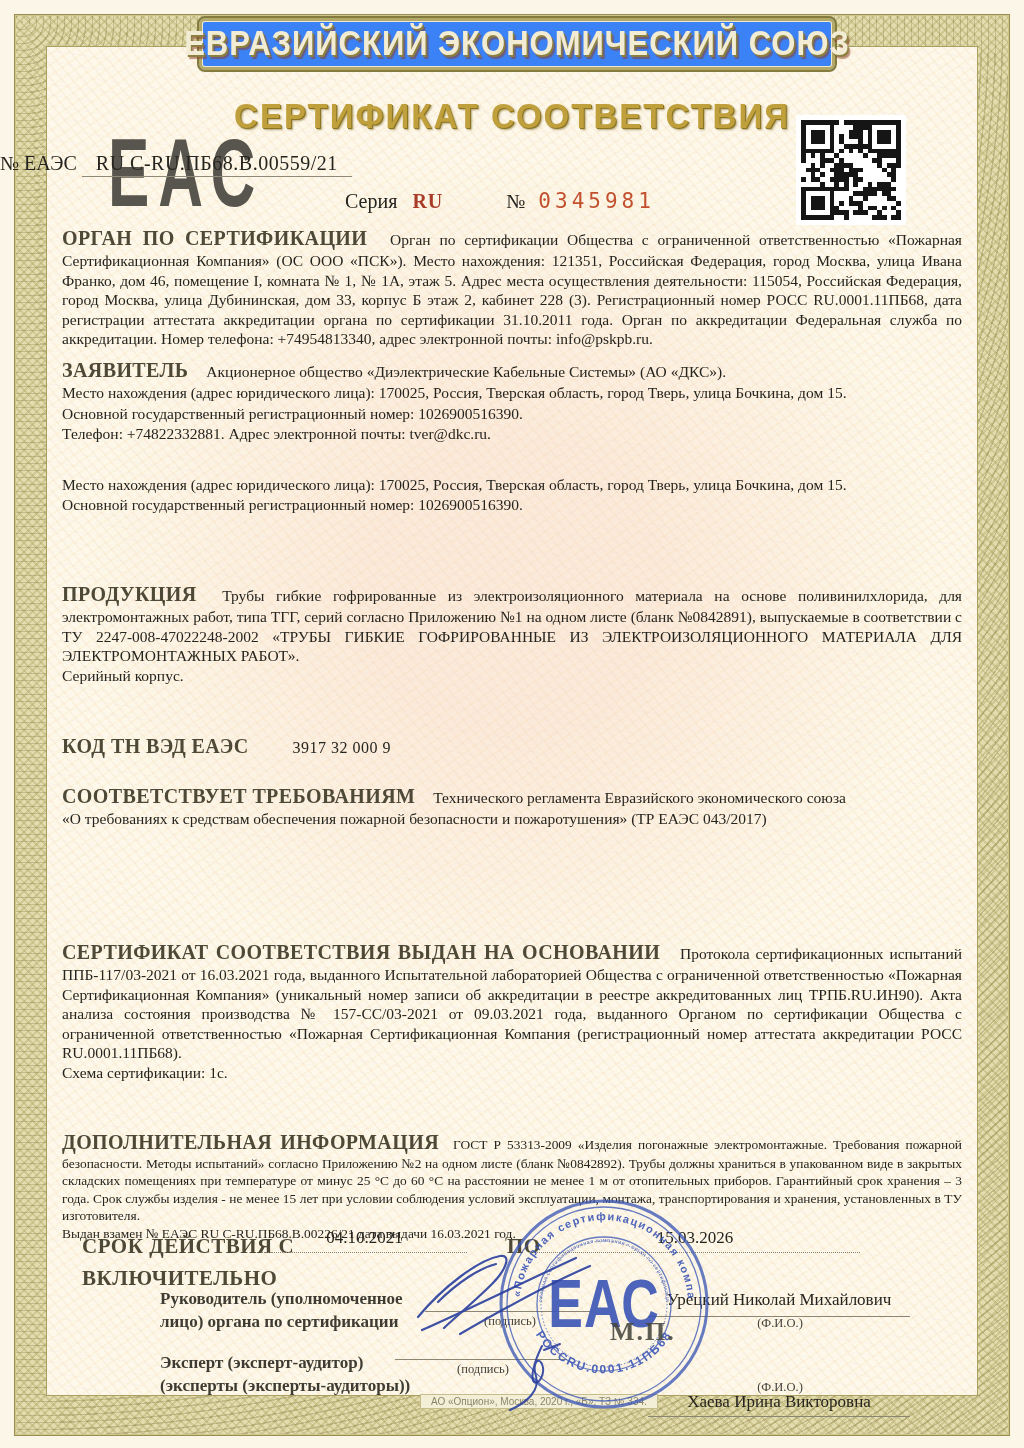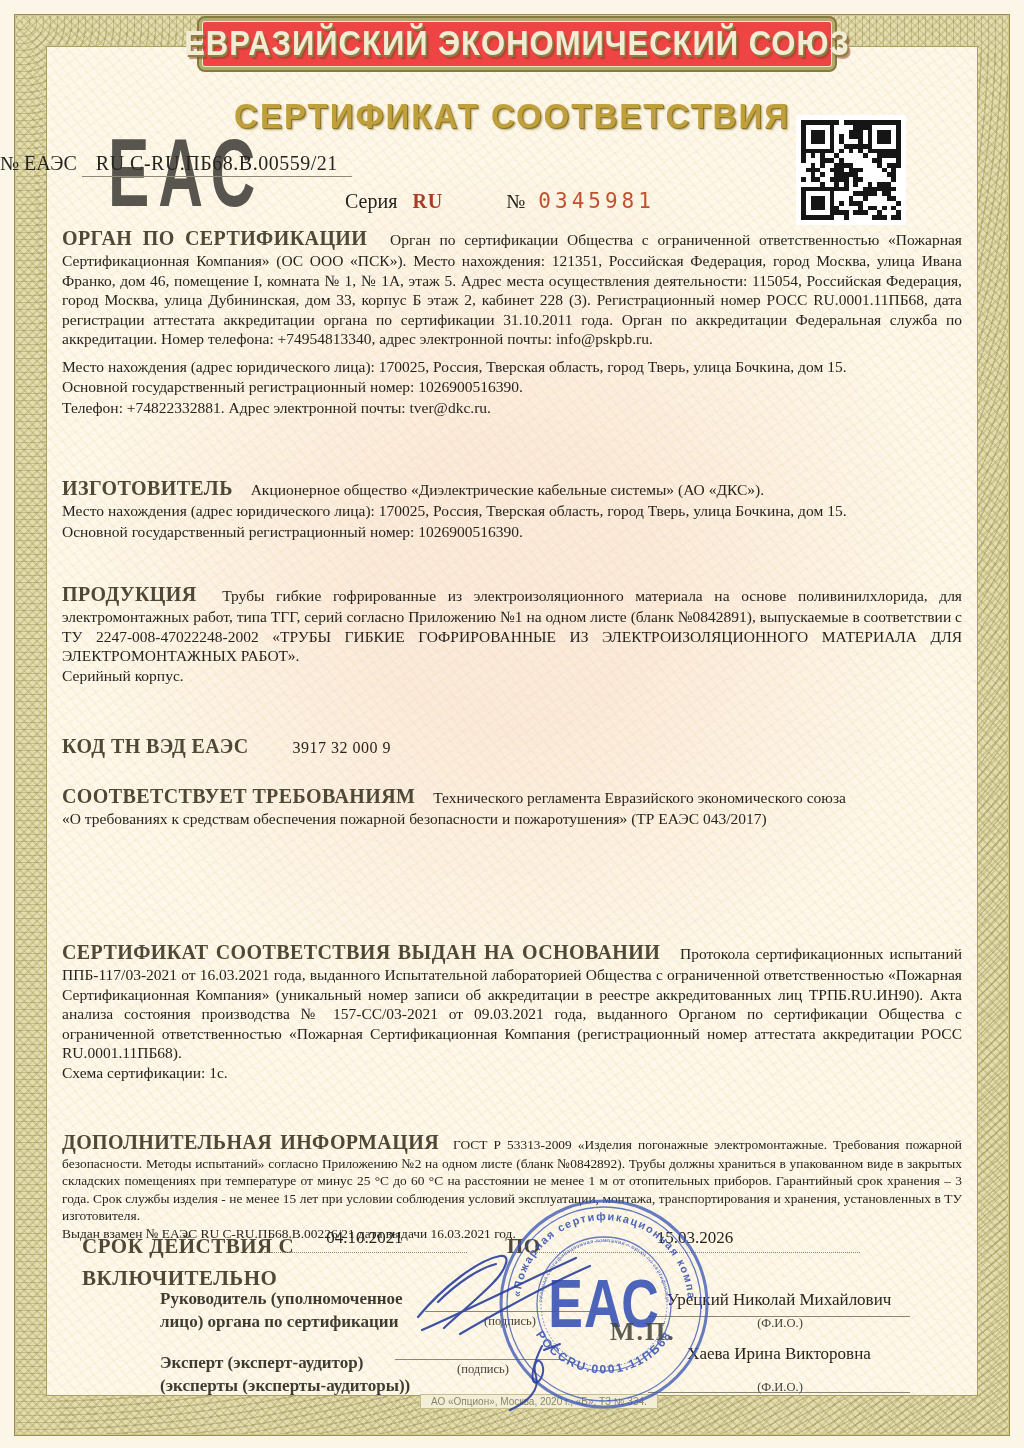"ЕВРАЗИЙСКИЙ ЭКОНОМИЧЕСКИЙ СОЮЗ" .union-band { background: #ef4444 -> #3b82f6 }
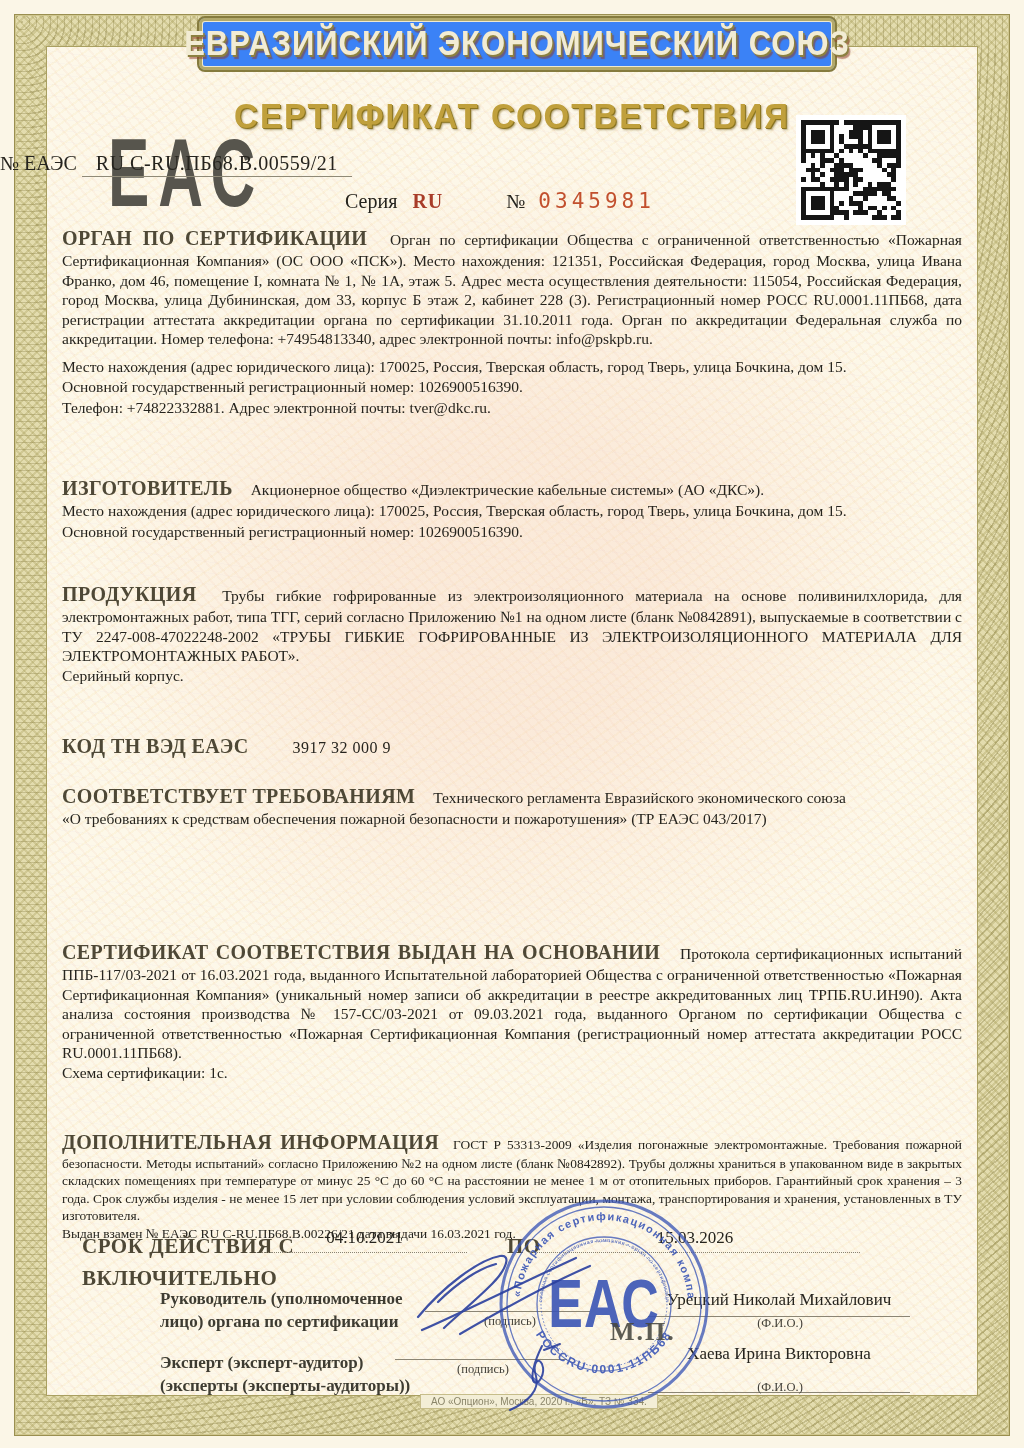"ЗАЯВИТЕЛЬ Акционерное общество" div.line-t { html: none -> <div> <span>ЗАЯВИТЕЛЬ</span> <span>Акционерное общество «Диэлектрические Кабельные Системы» (АО «ДКС»).</span> </div> }
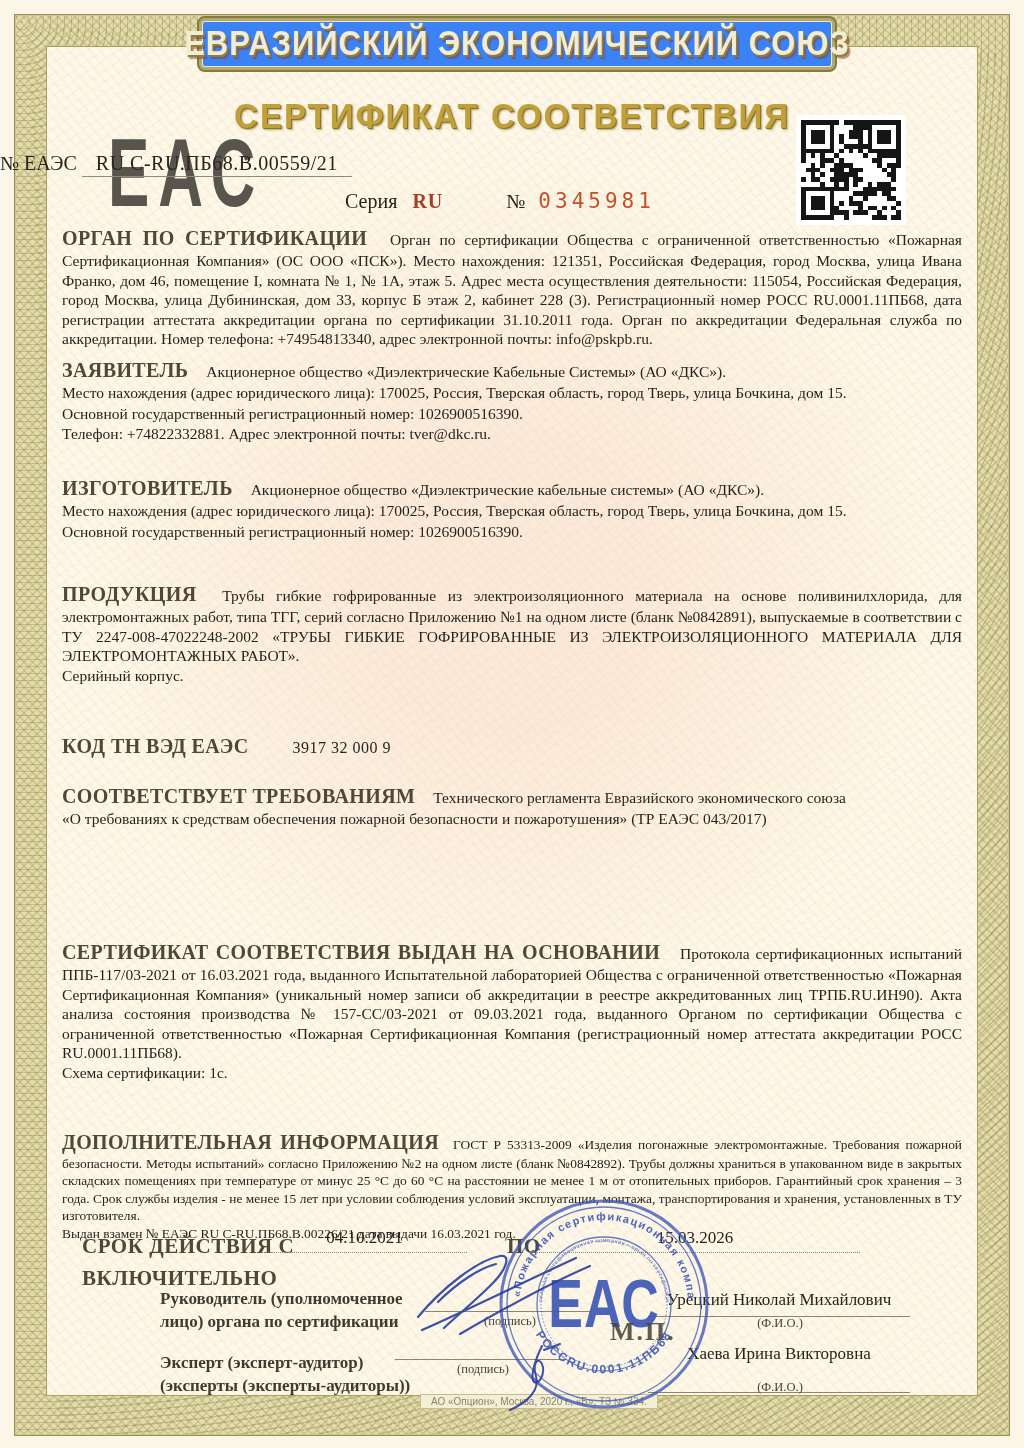"ИЗГОТОВИТЕЛЬ Акционерное общество" div.line-t { html: <div> <span>ИЗГОТОВИТЕЛЬ</span> <span>Акционерное общество «Диэлектрические кабельные системы» (АО «ДКС»).</span> </div> -> none }
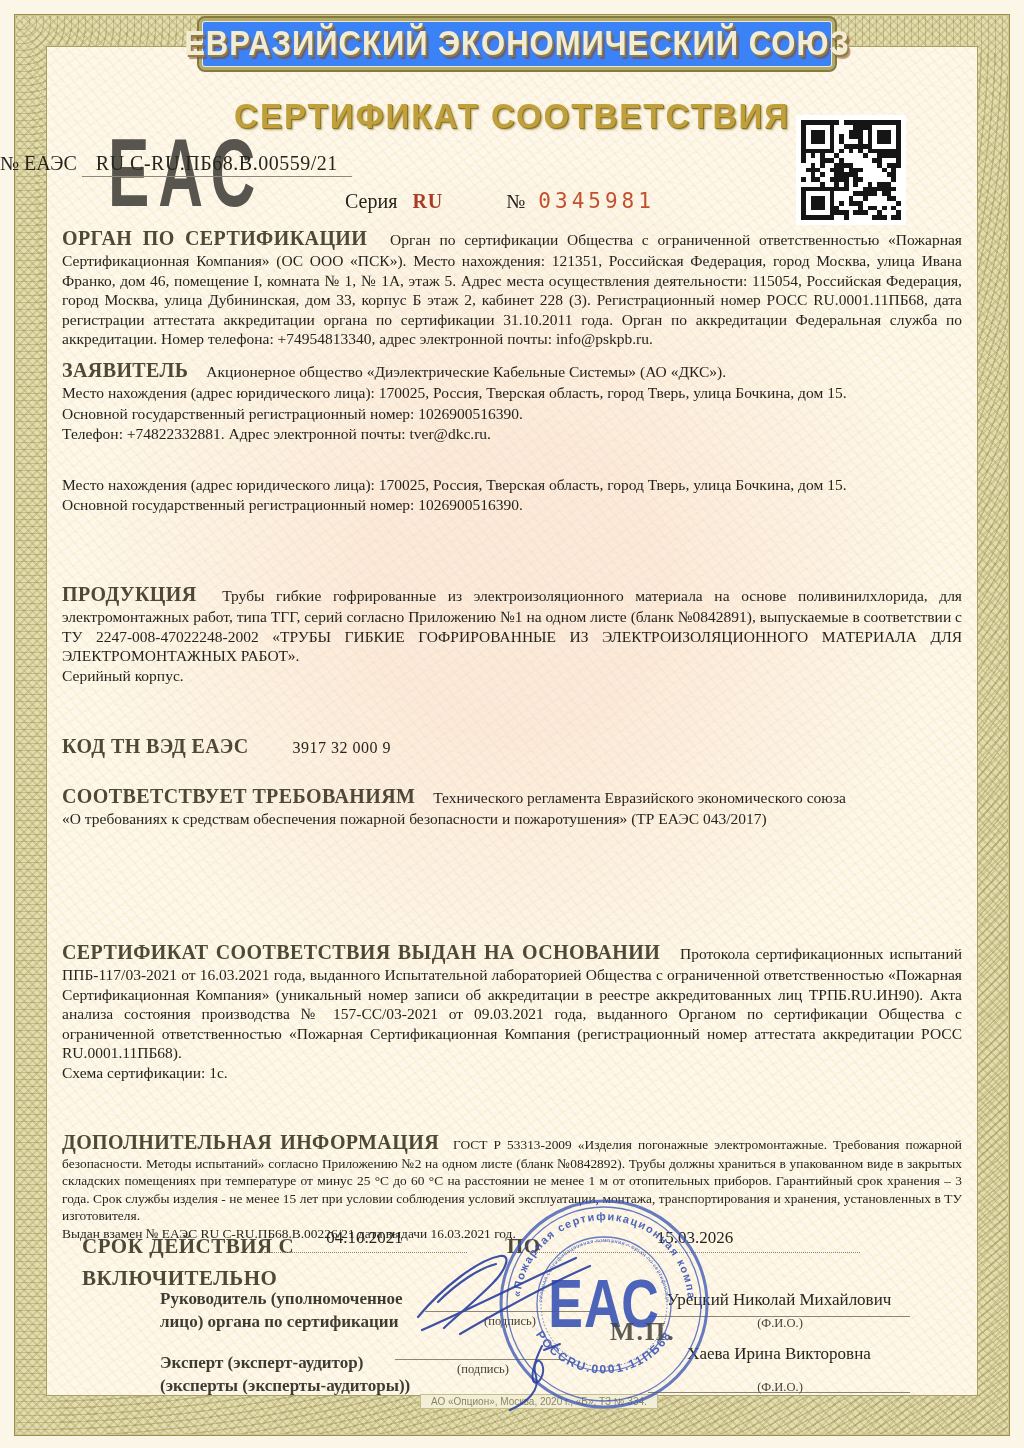"Хаева Ирина Викторовна" .fio-field.gap { margin-top: none -> 48px; padding-bottom: 28px -> 4px }
